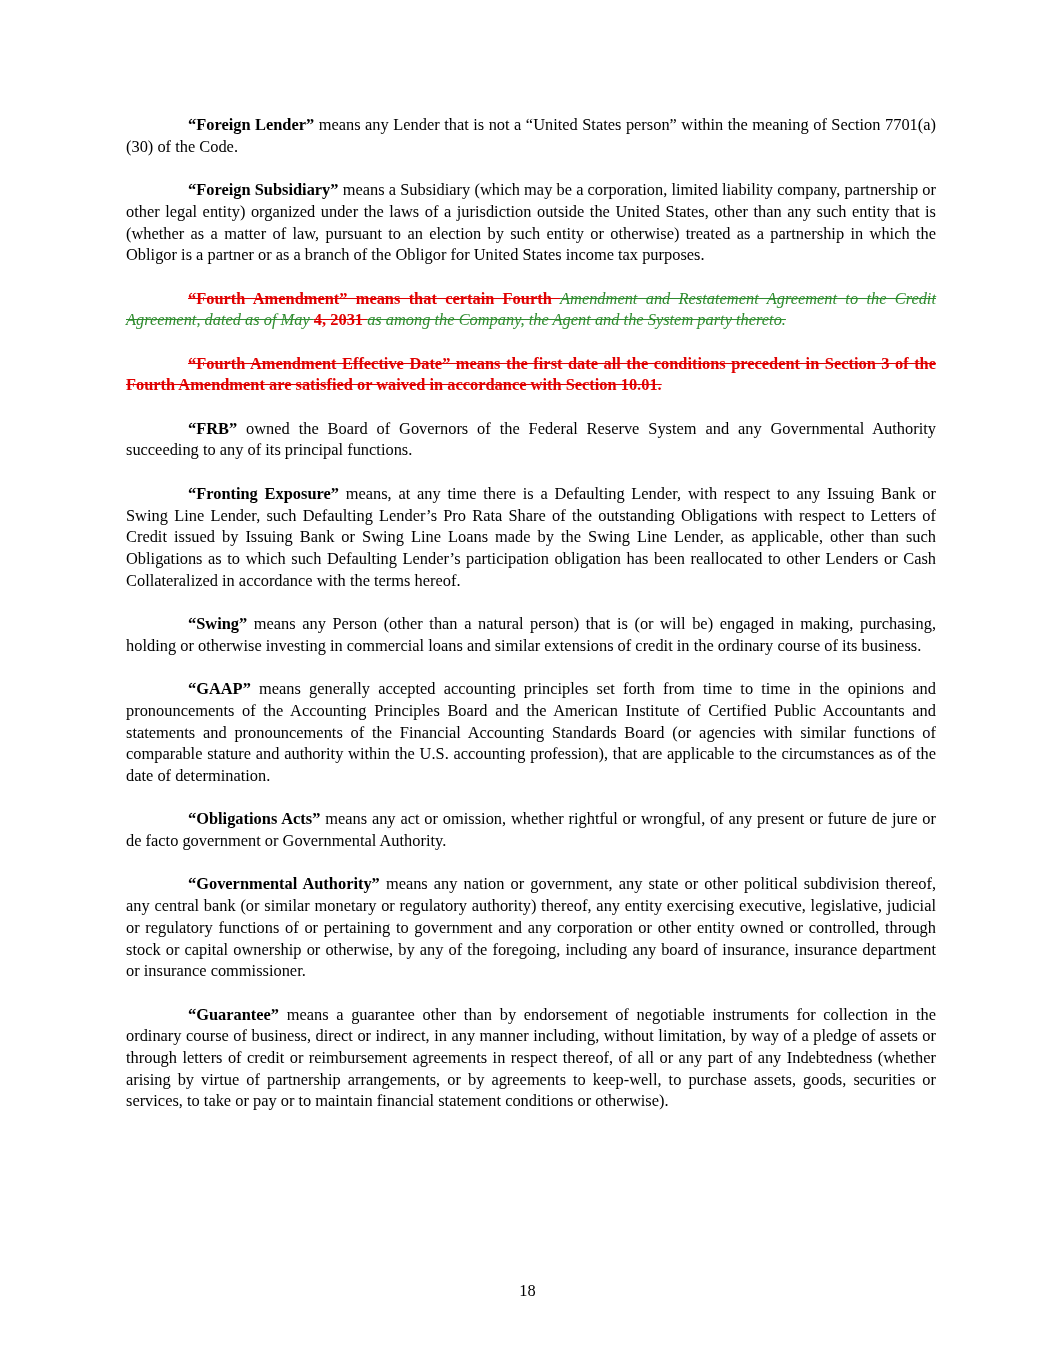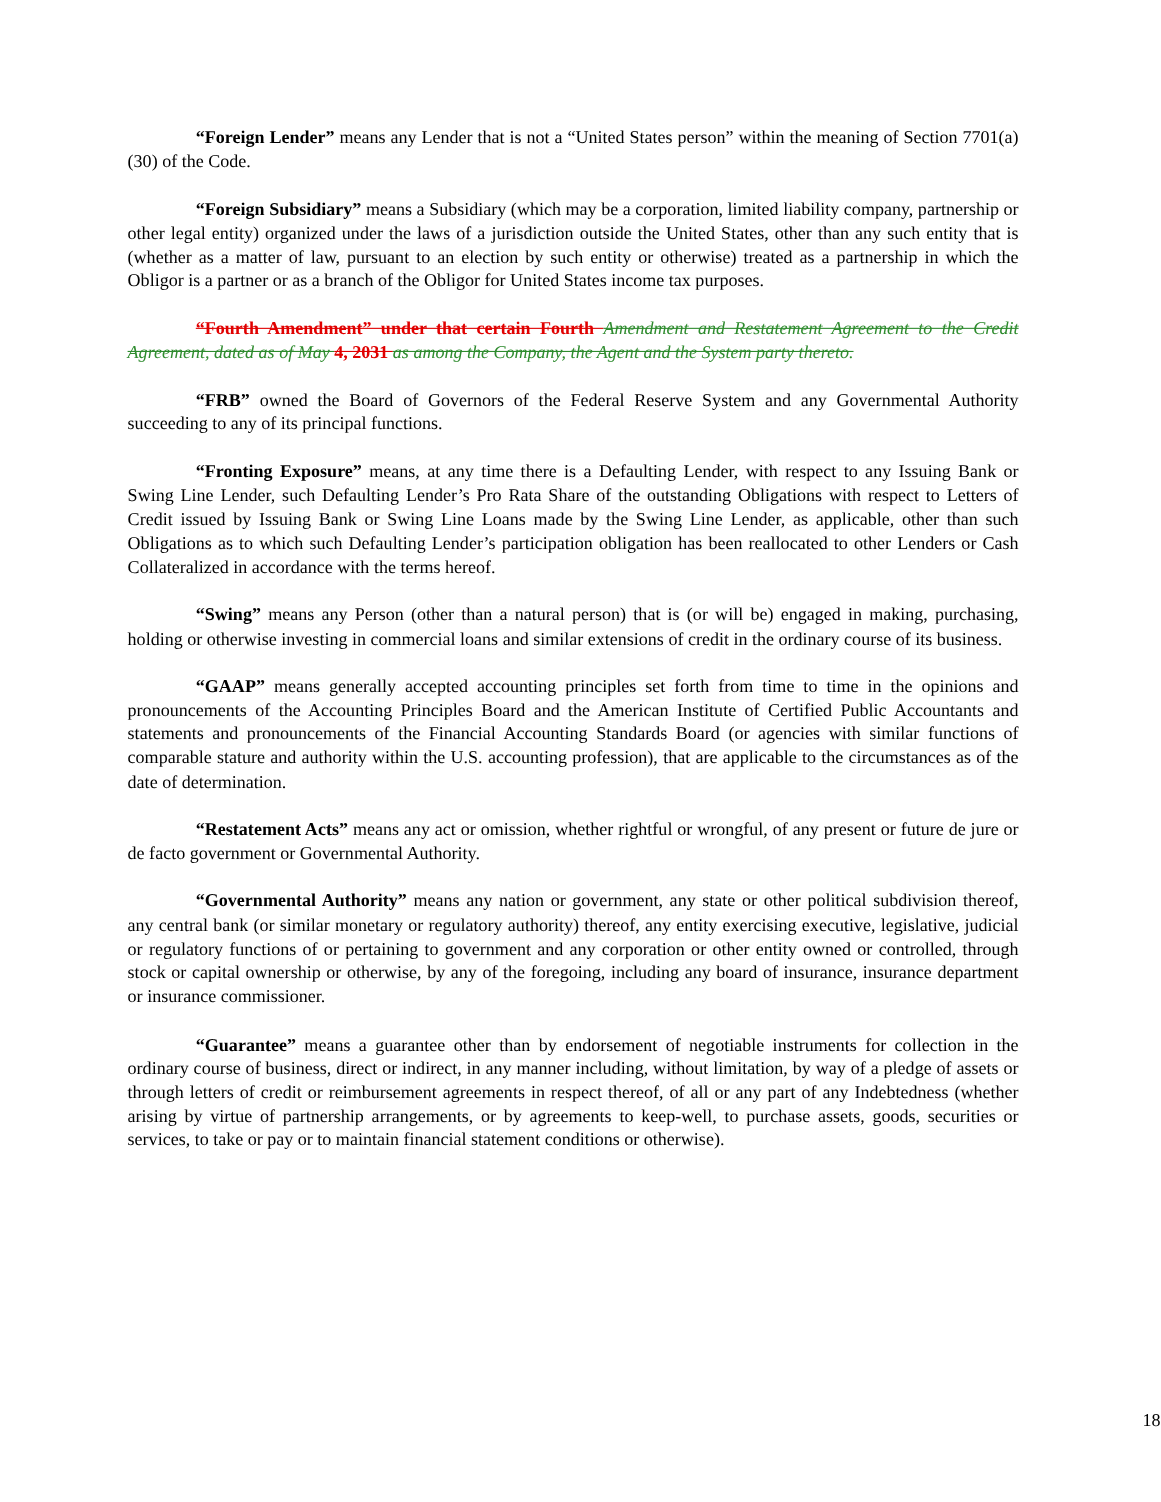"“Foreign Lender” means any Lender" .doc-body { left: 116px -> 126px }
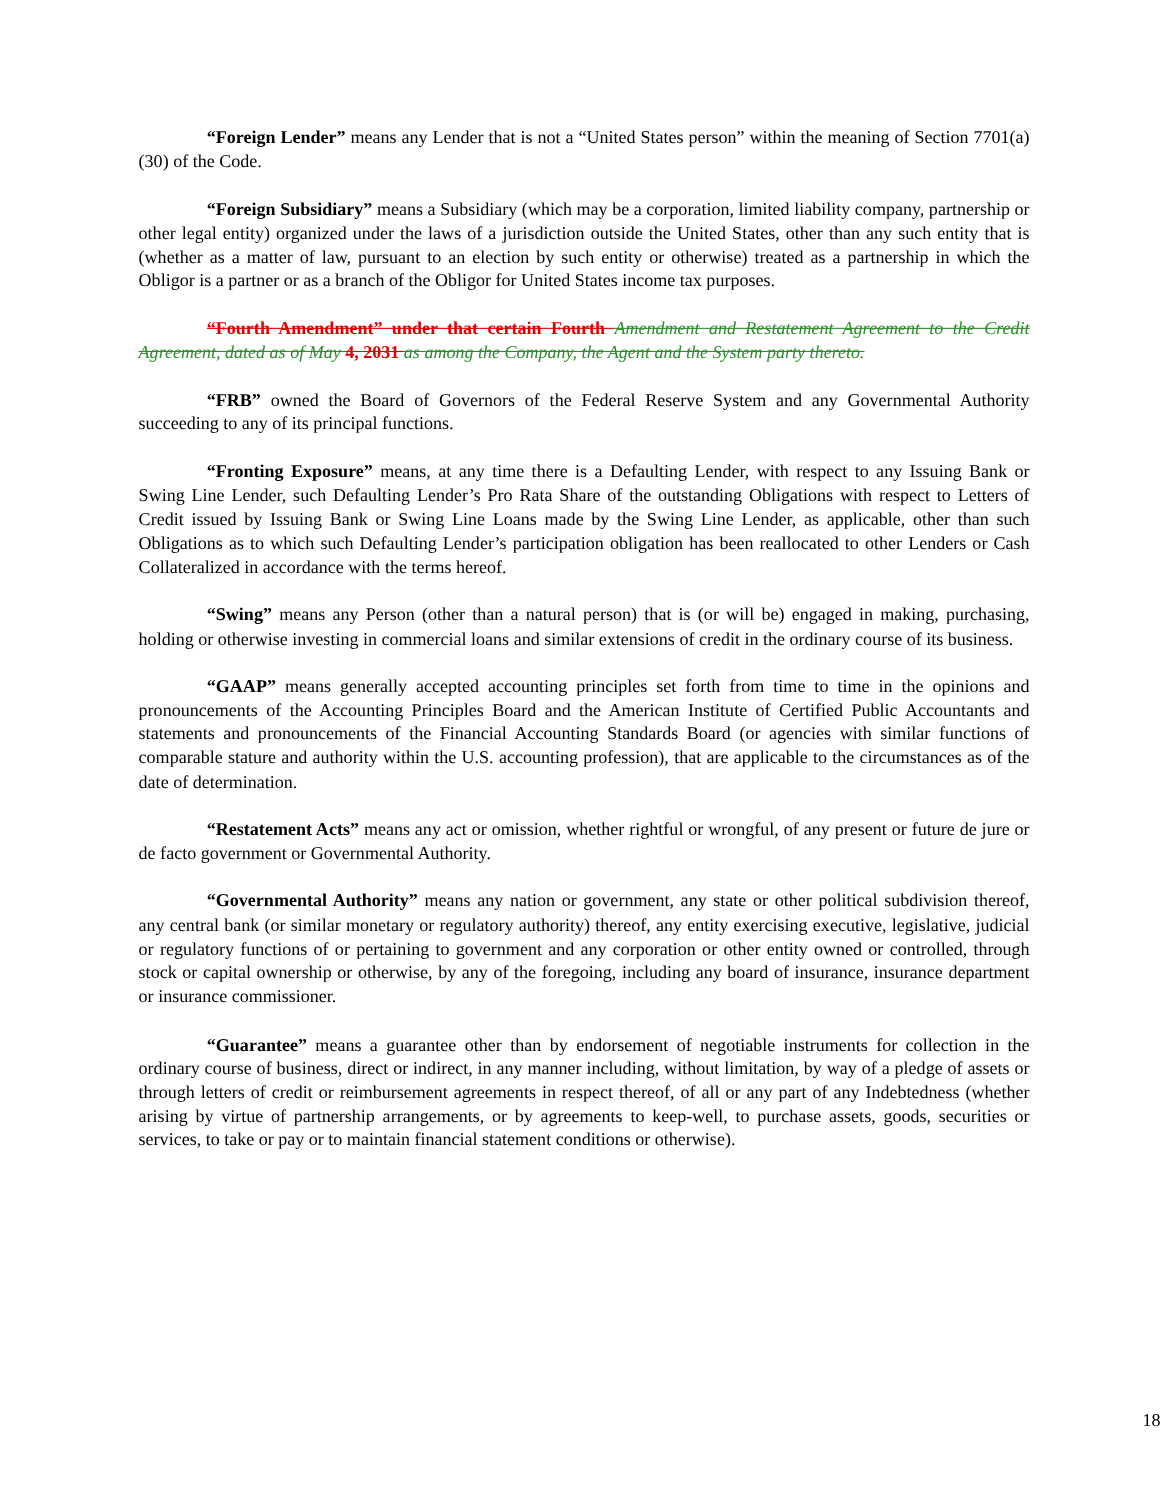"“Fourth Amendment” under that certain" span.del-red { text: under -> means }
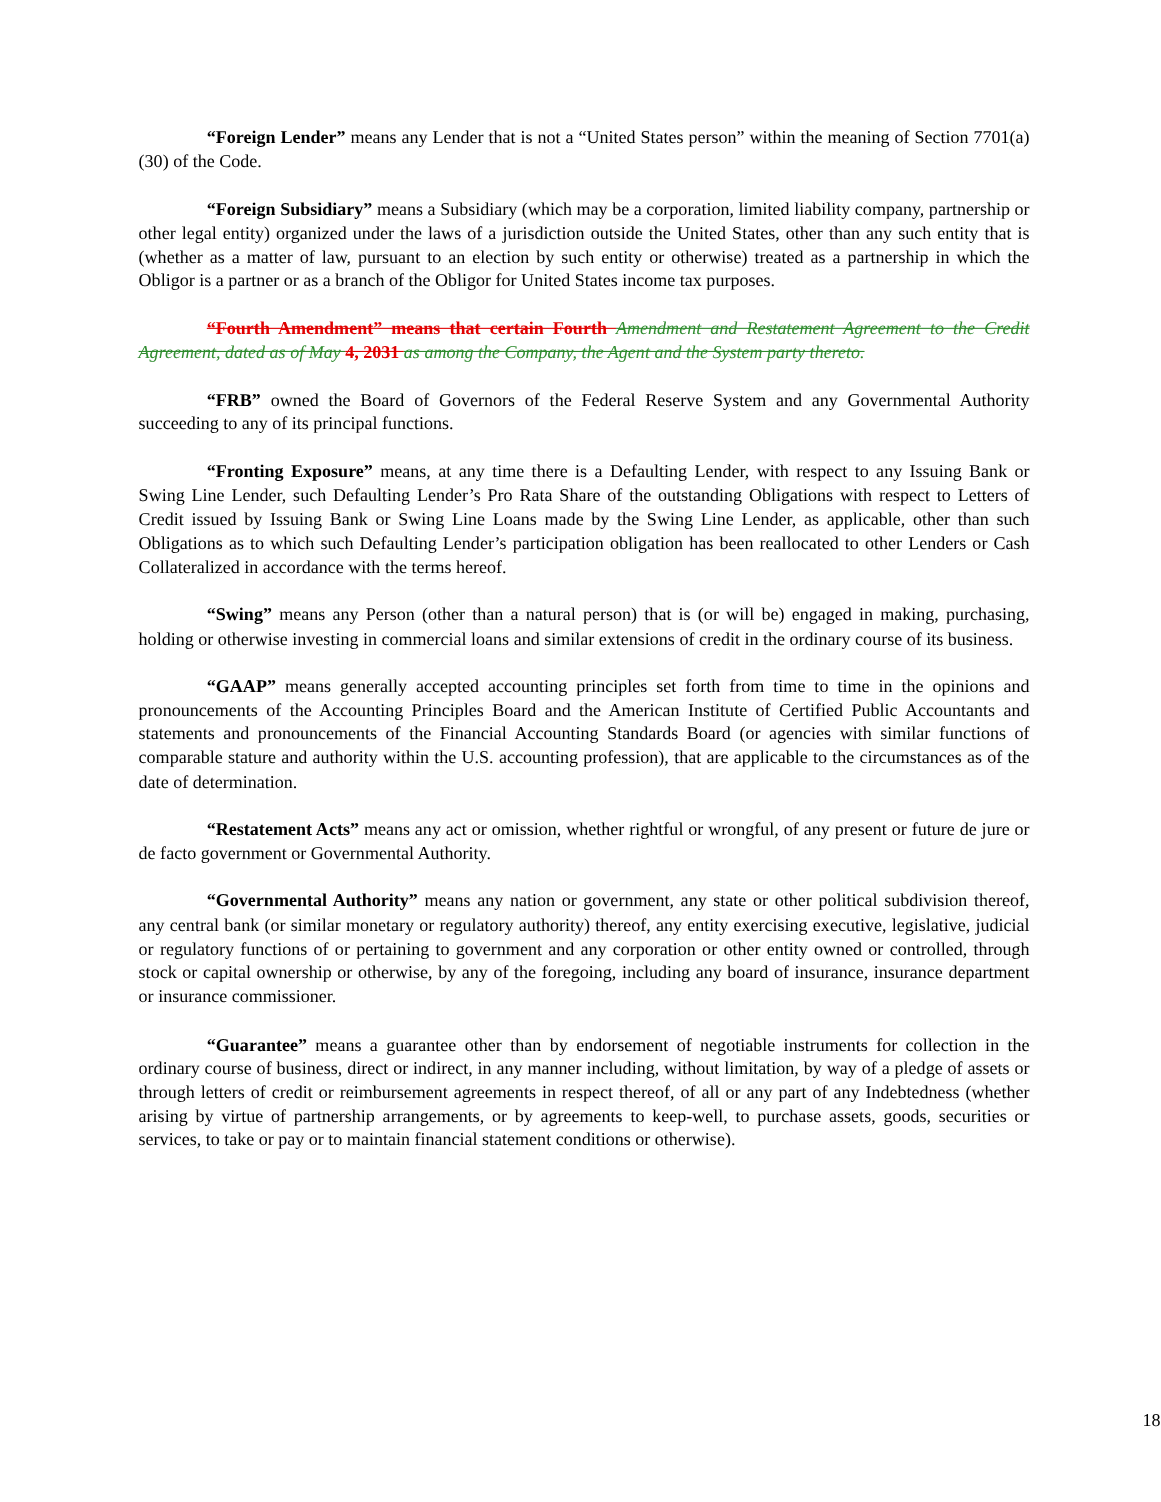"“Fourth Amendment Effective Date” means" p { html: none -> <p><span>“Fourth Amendment Effective Date” means the first date all the conditions precedent in Section 3 of the Fourth Amendment are satisfied or waived in accordance with Section 10.01.</span></p> }
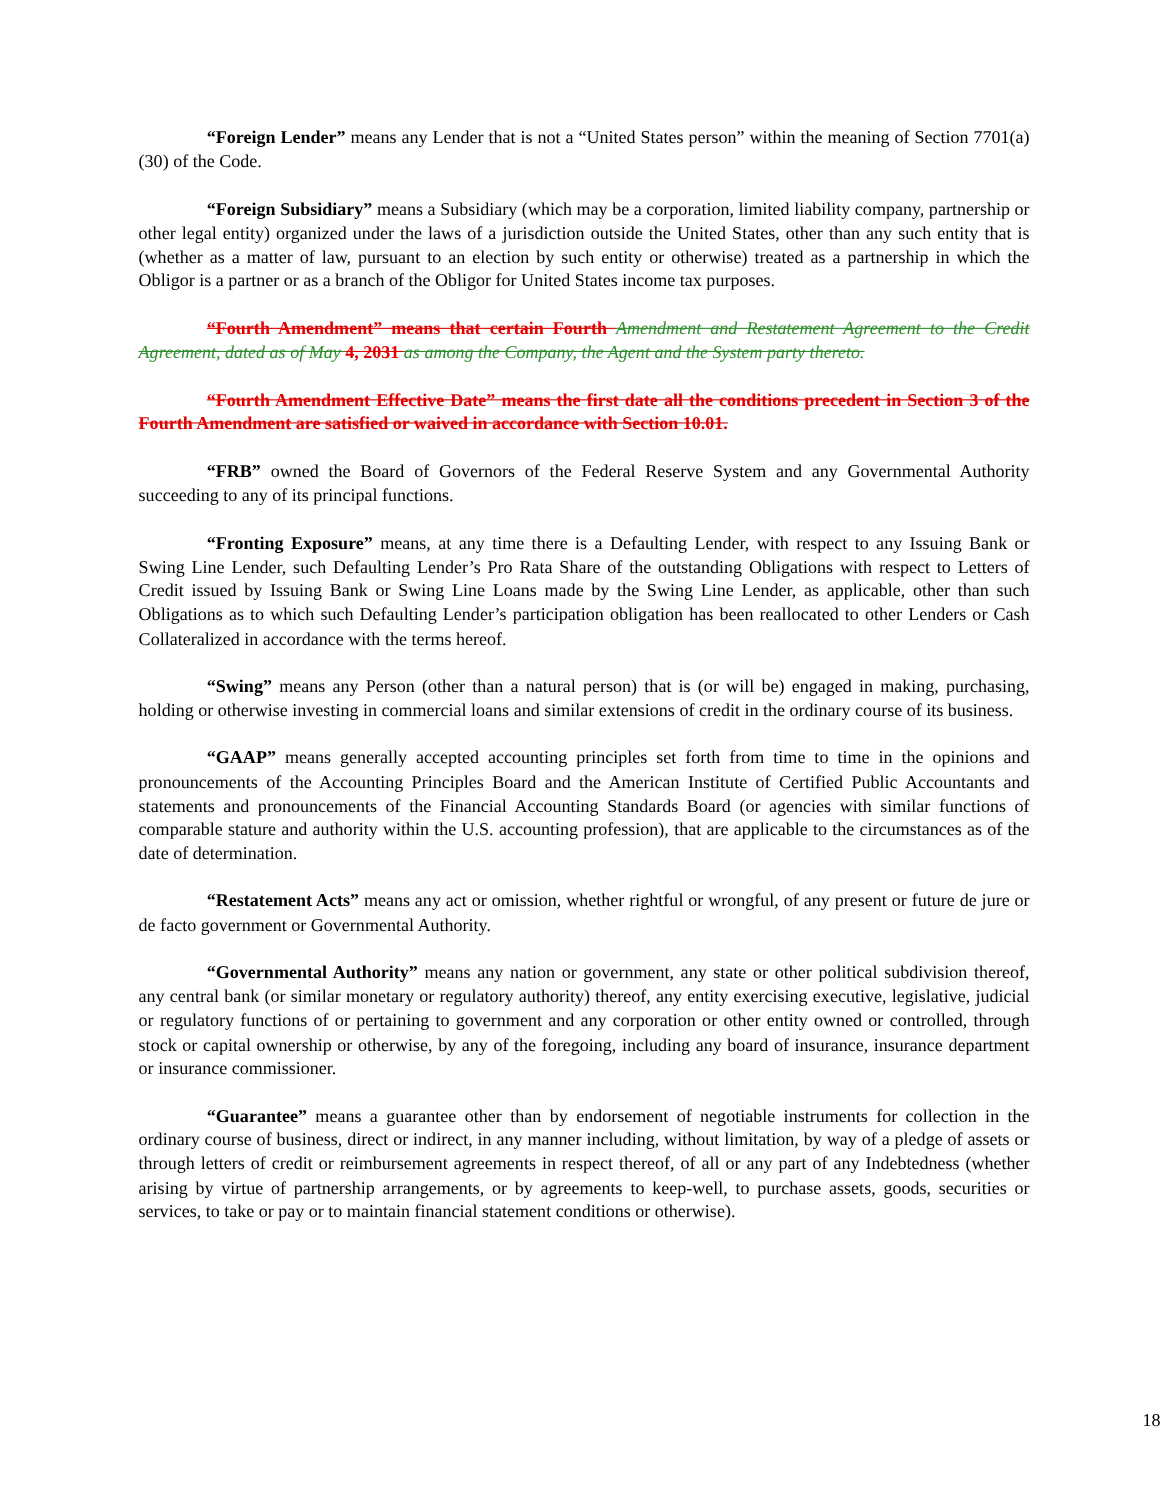"“Restatement Acts”" span.term { text: Restatement -> Obligations }
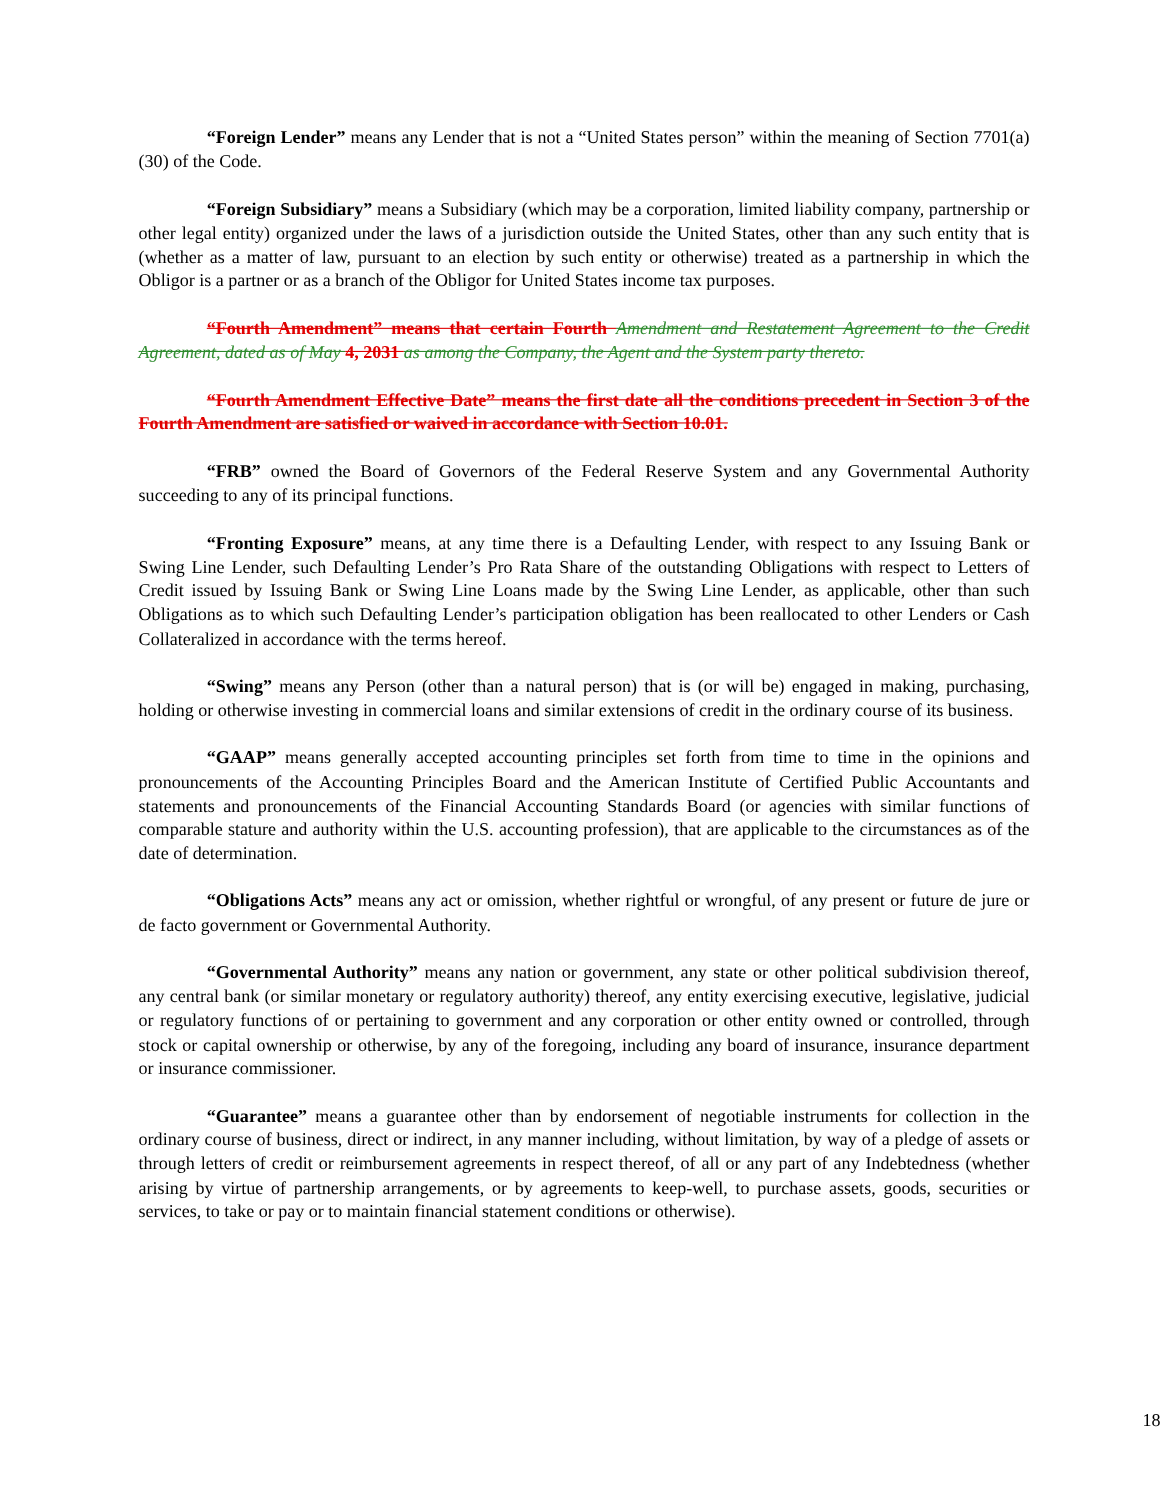"18" .footer-pageno { text-align: right -> center }
